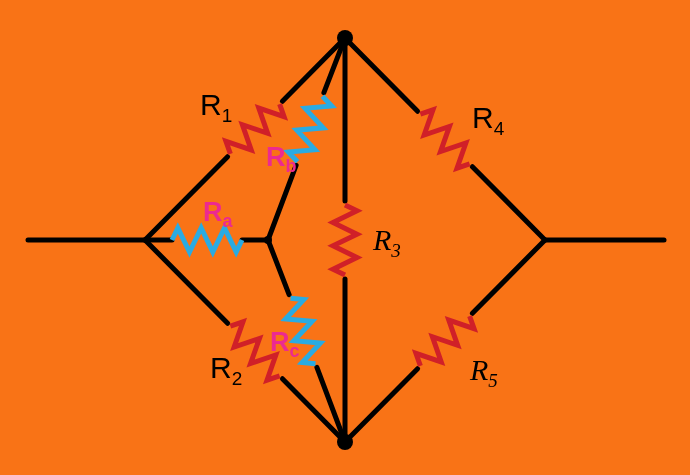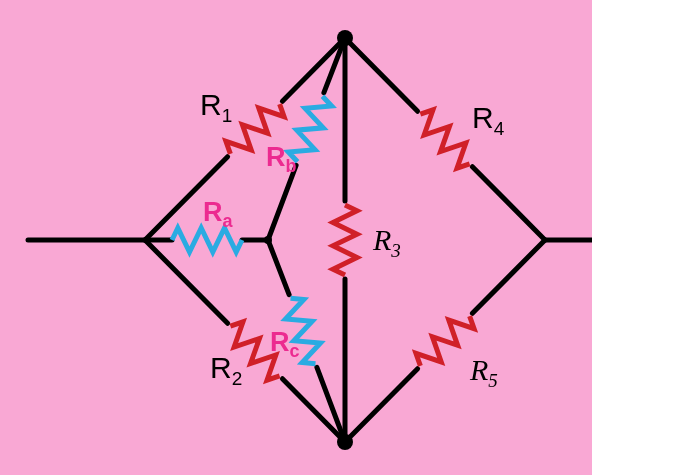"R1" .canvas { background: #f9a8d4 -> #f97316; width: 592px -> 690px }
